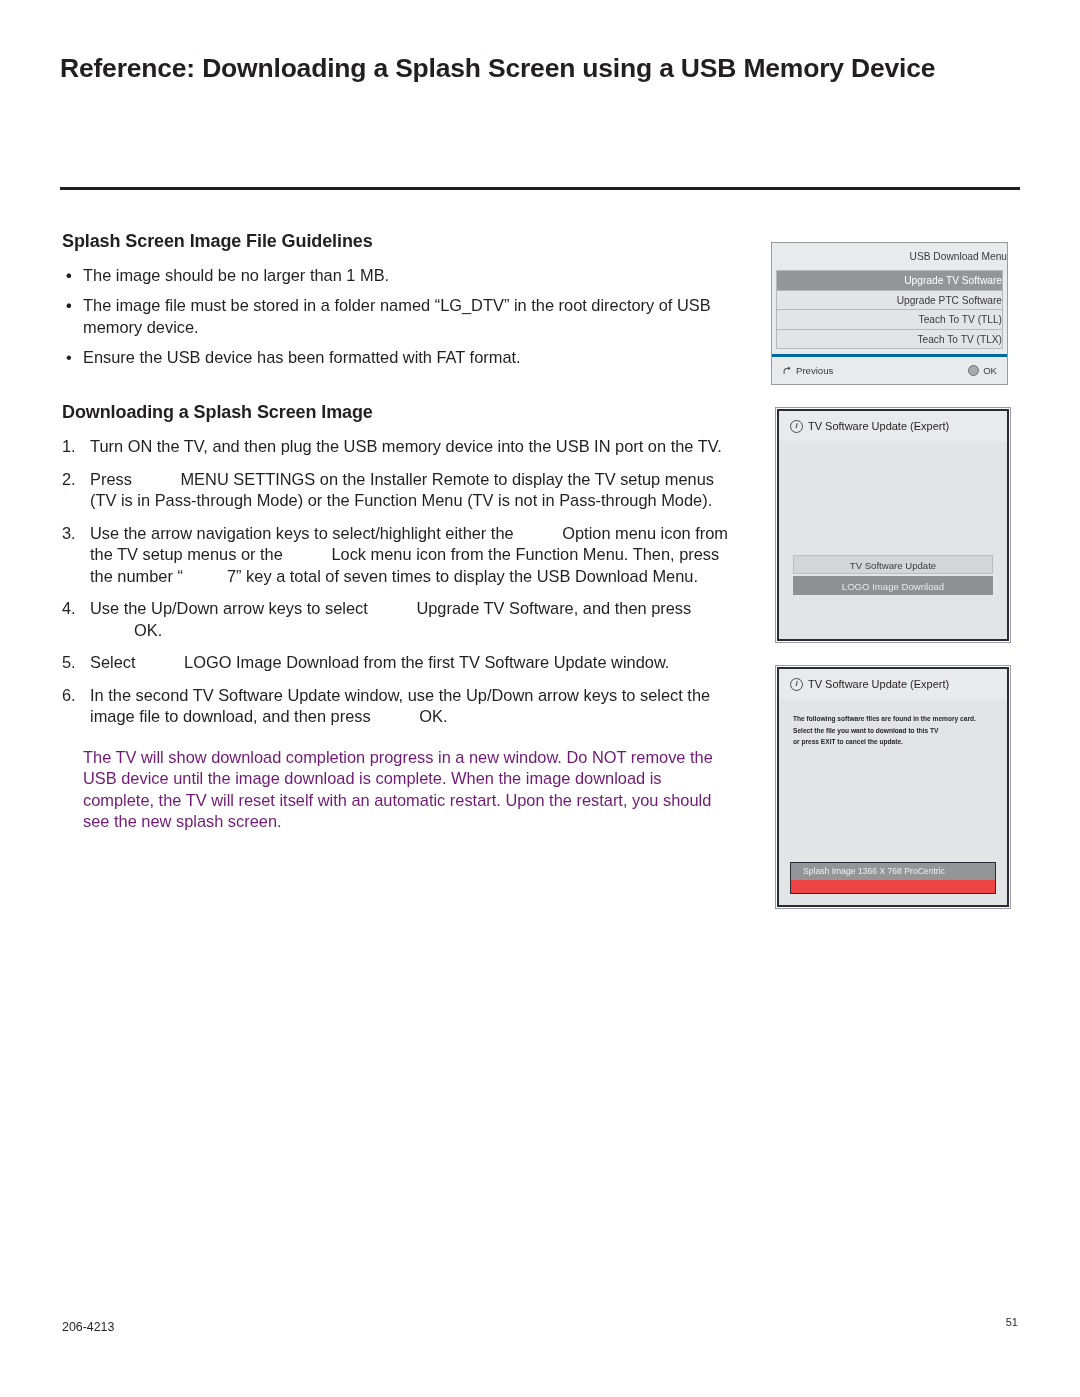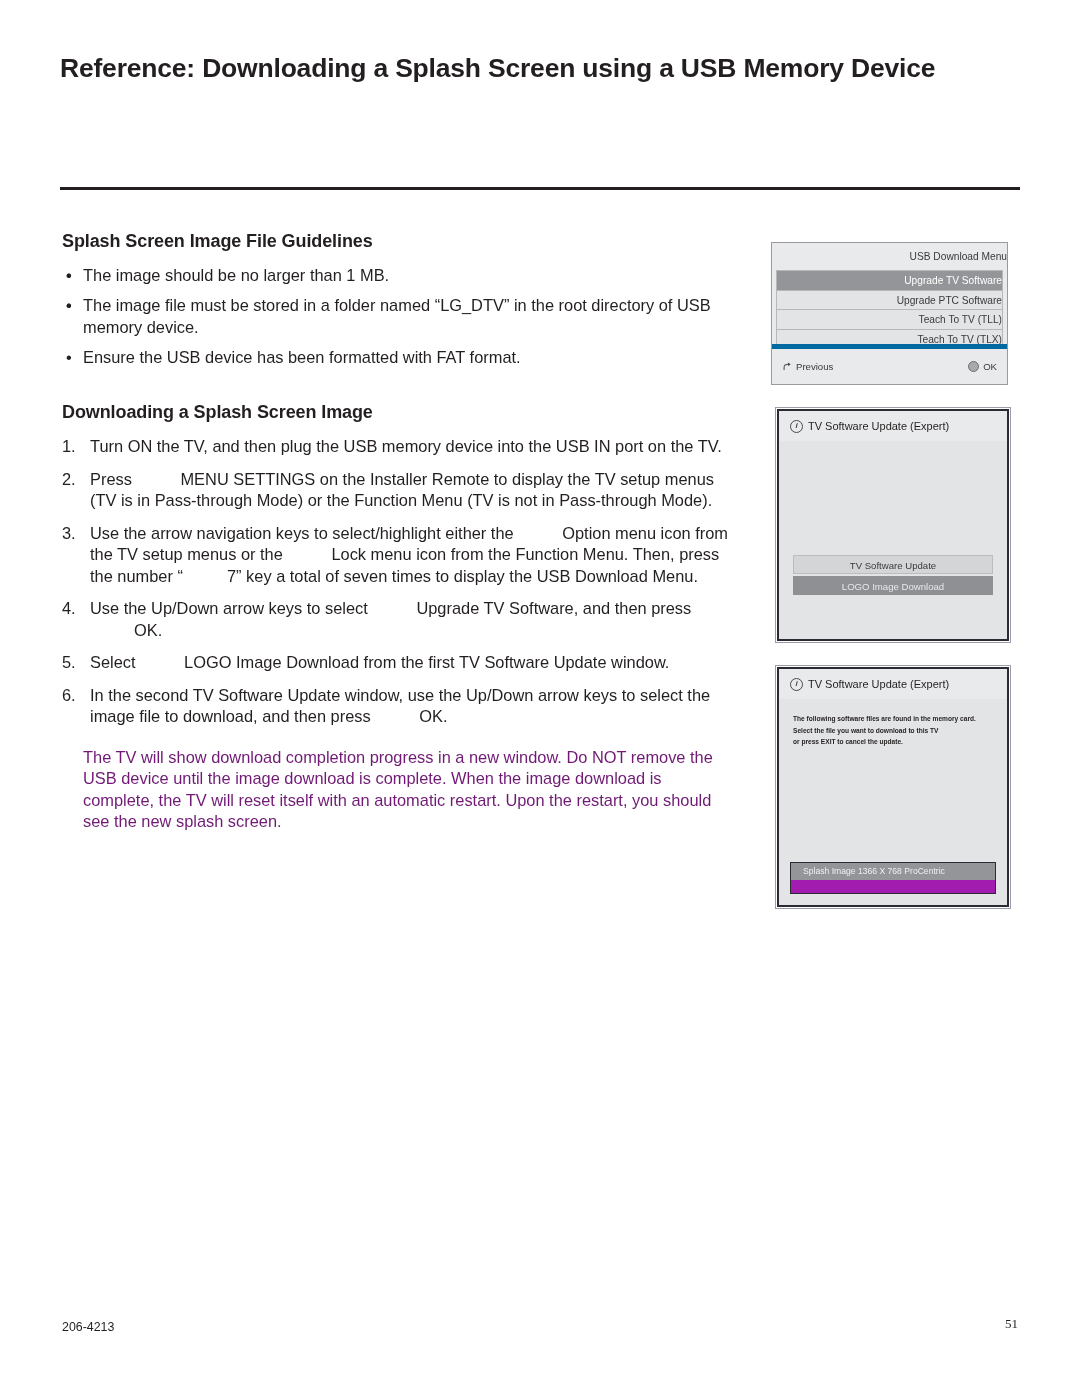"Previous" .usb-footer { border-top: 5px solid #0369a1 -> 3px solid #0369a1; height: 40px -> 30px }
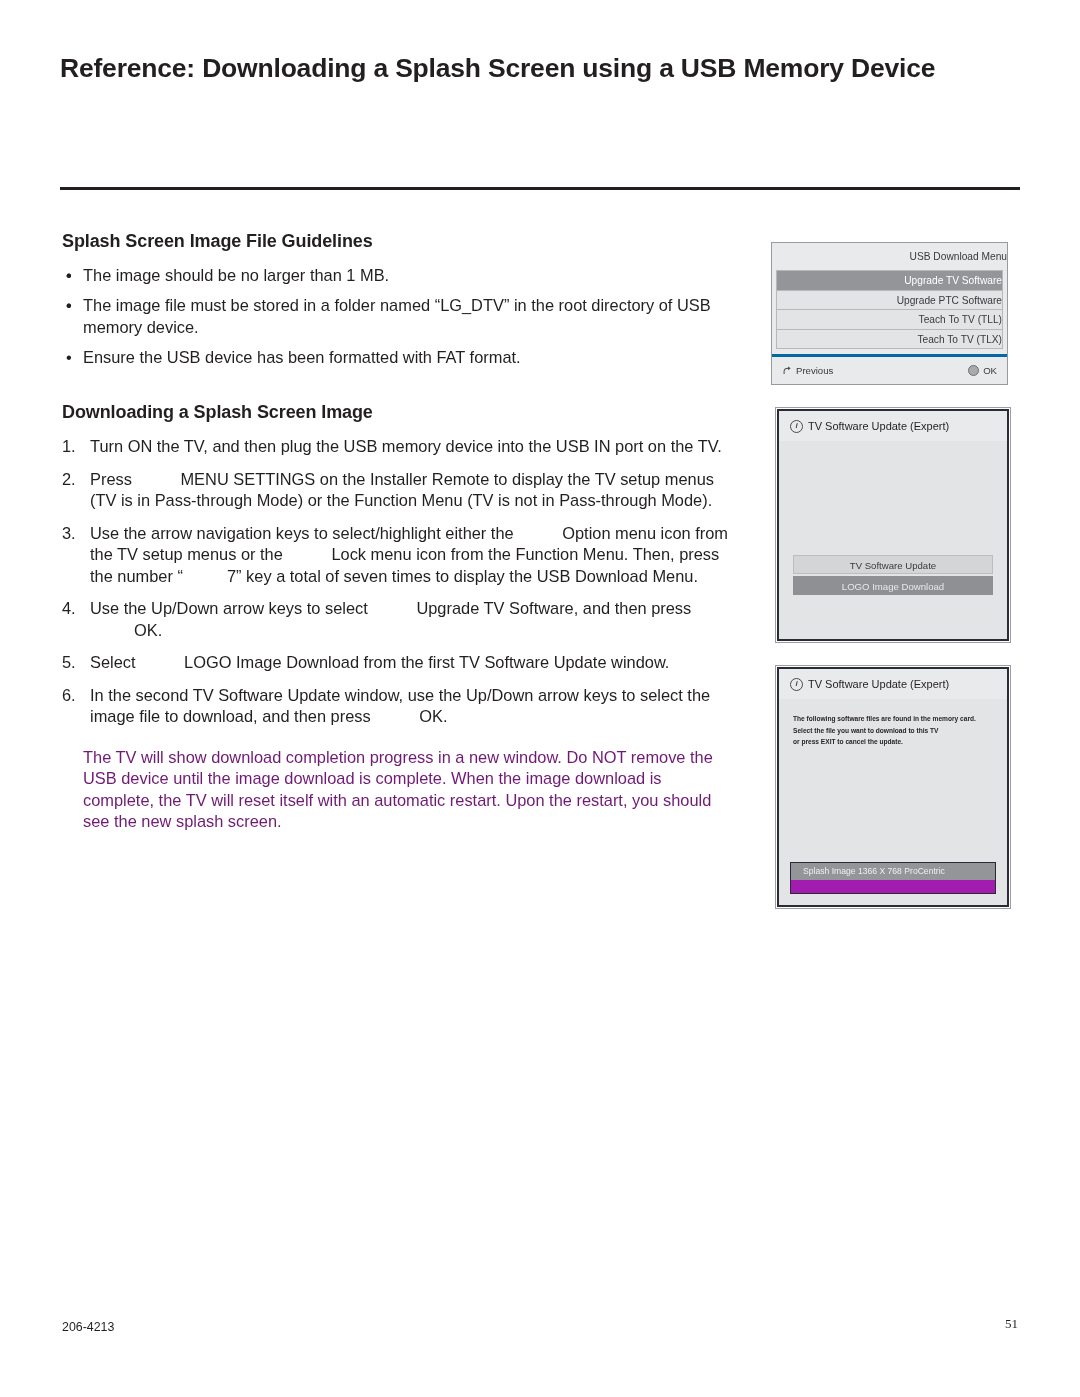"Splash Image 1366 X 768" .file-list { background: #a21caf -> #ef4444 }
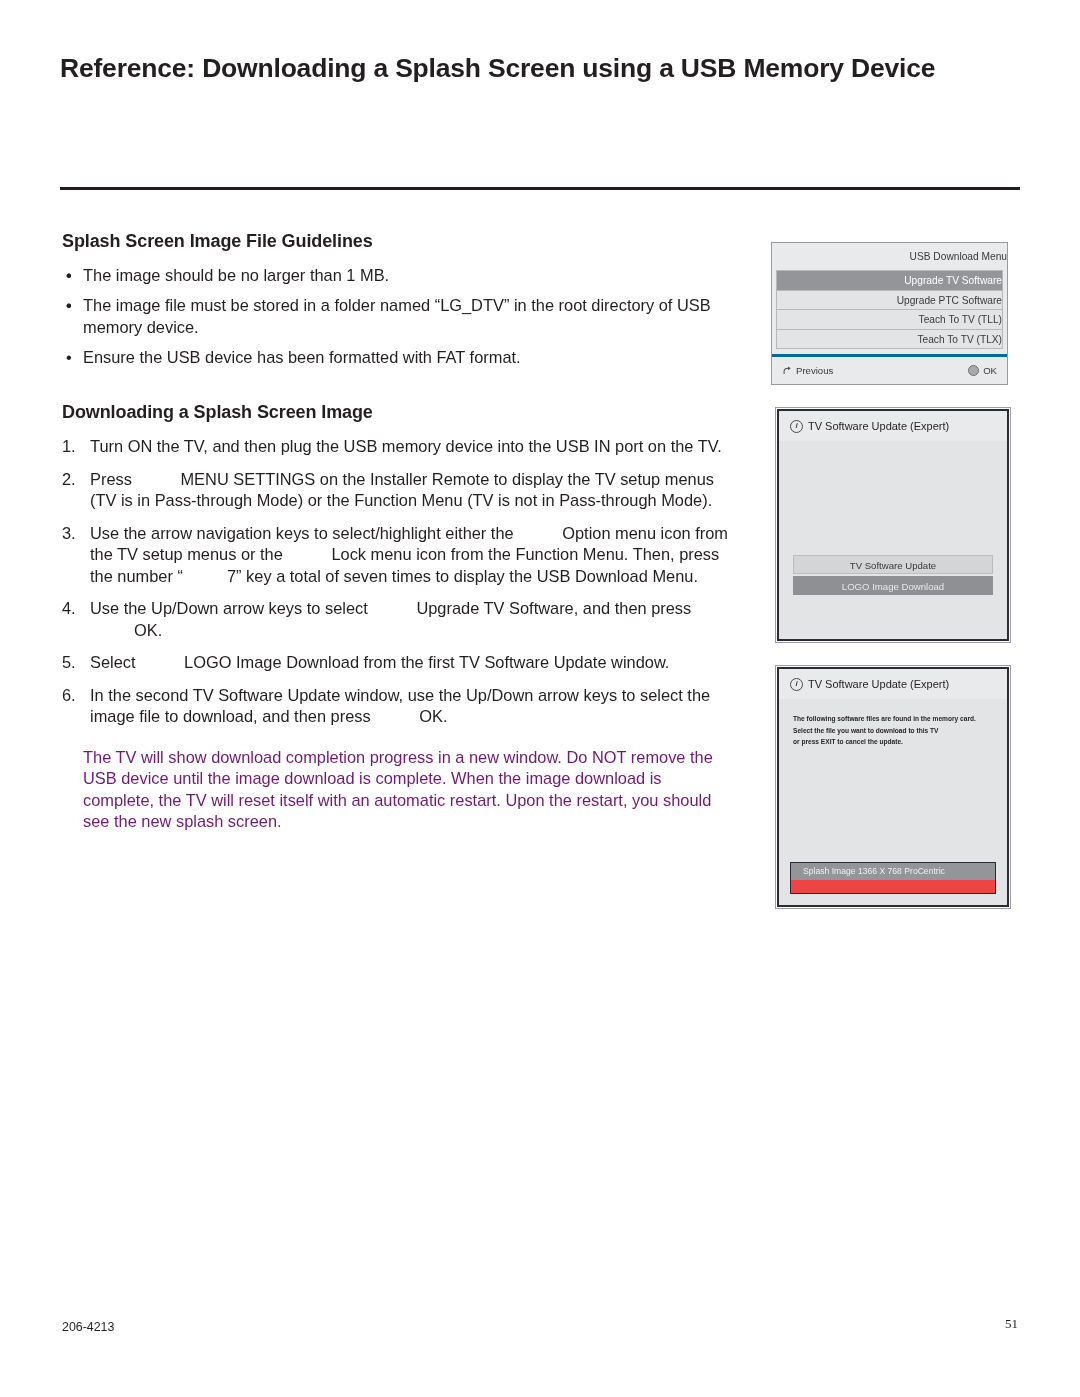"51" .footer-right { font-family: Liberation Serif, serif -> none; font-size: 13px -> 11px }
